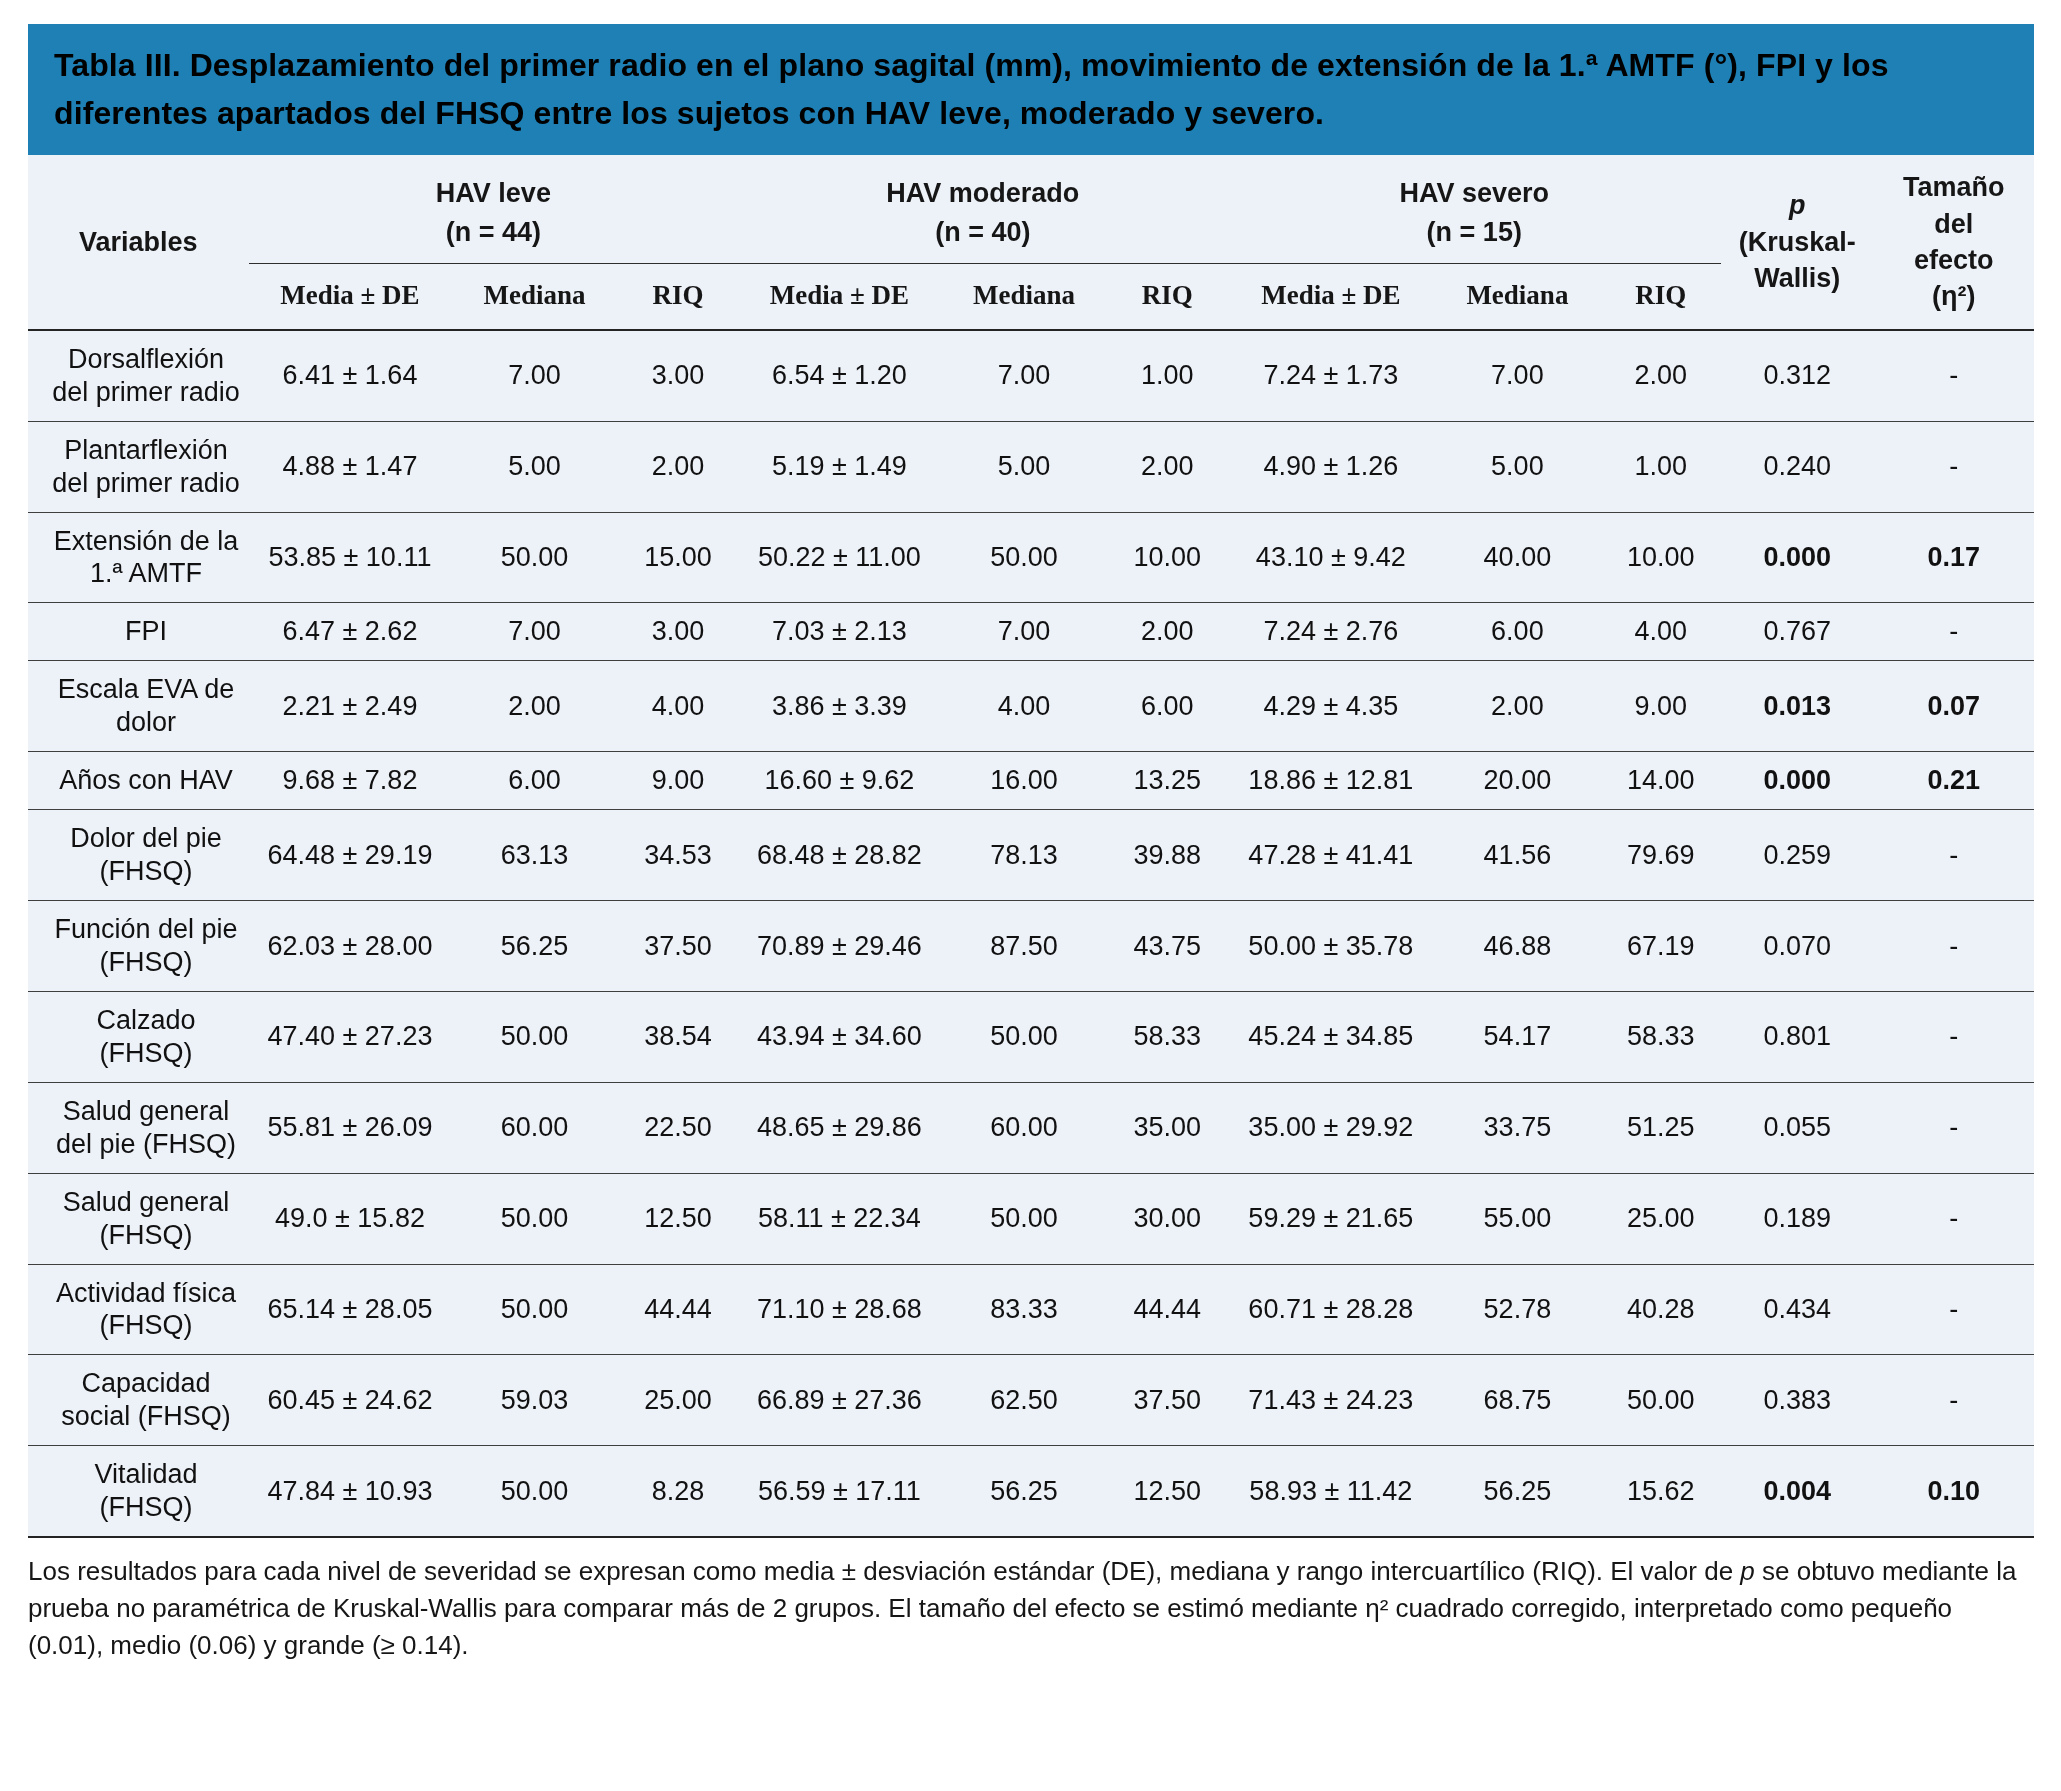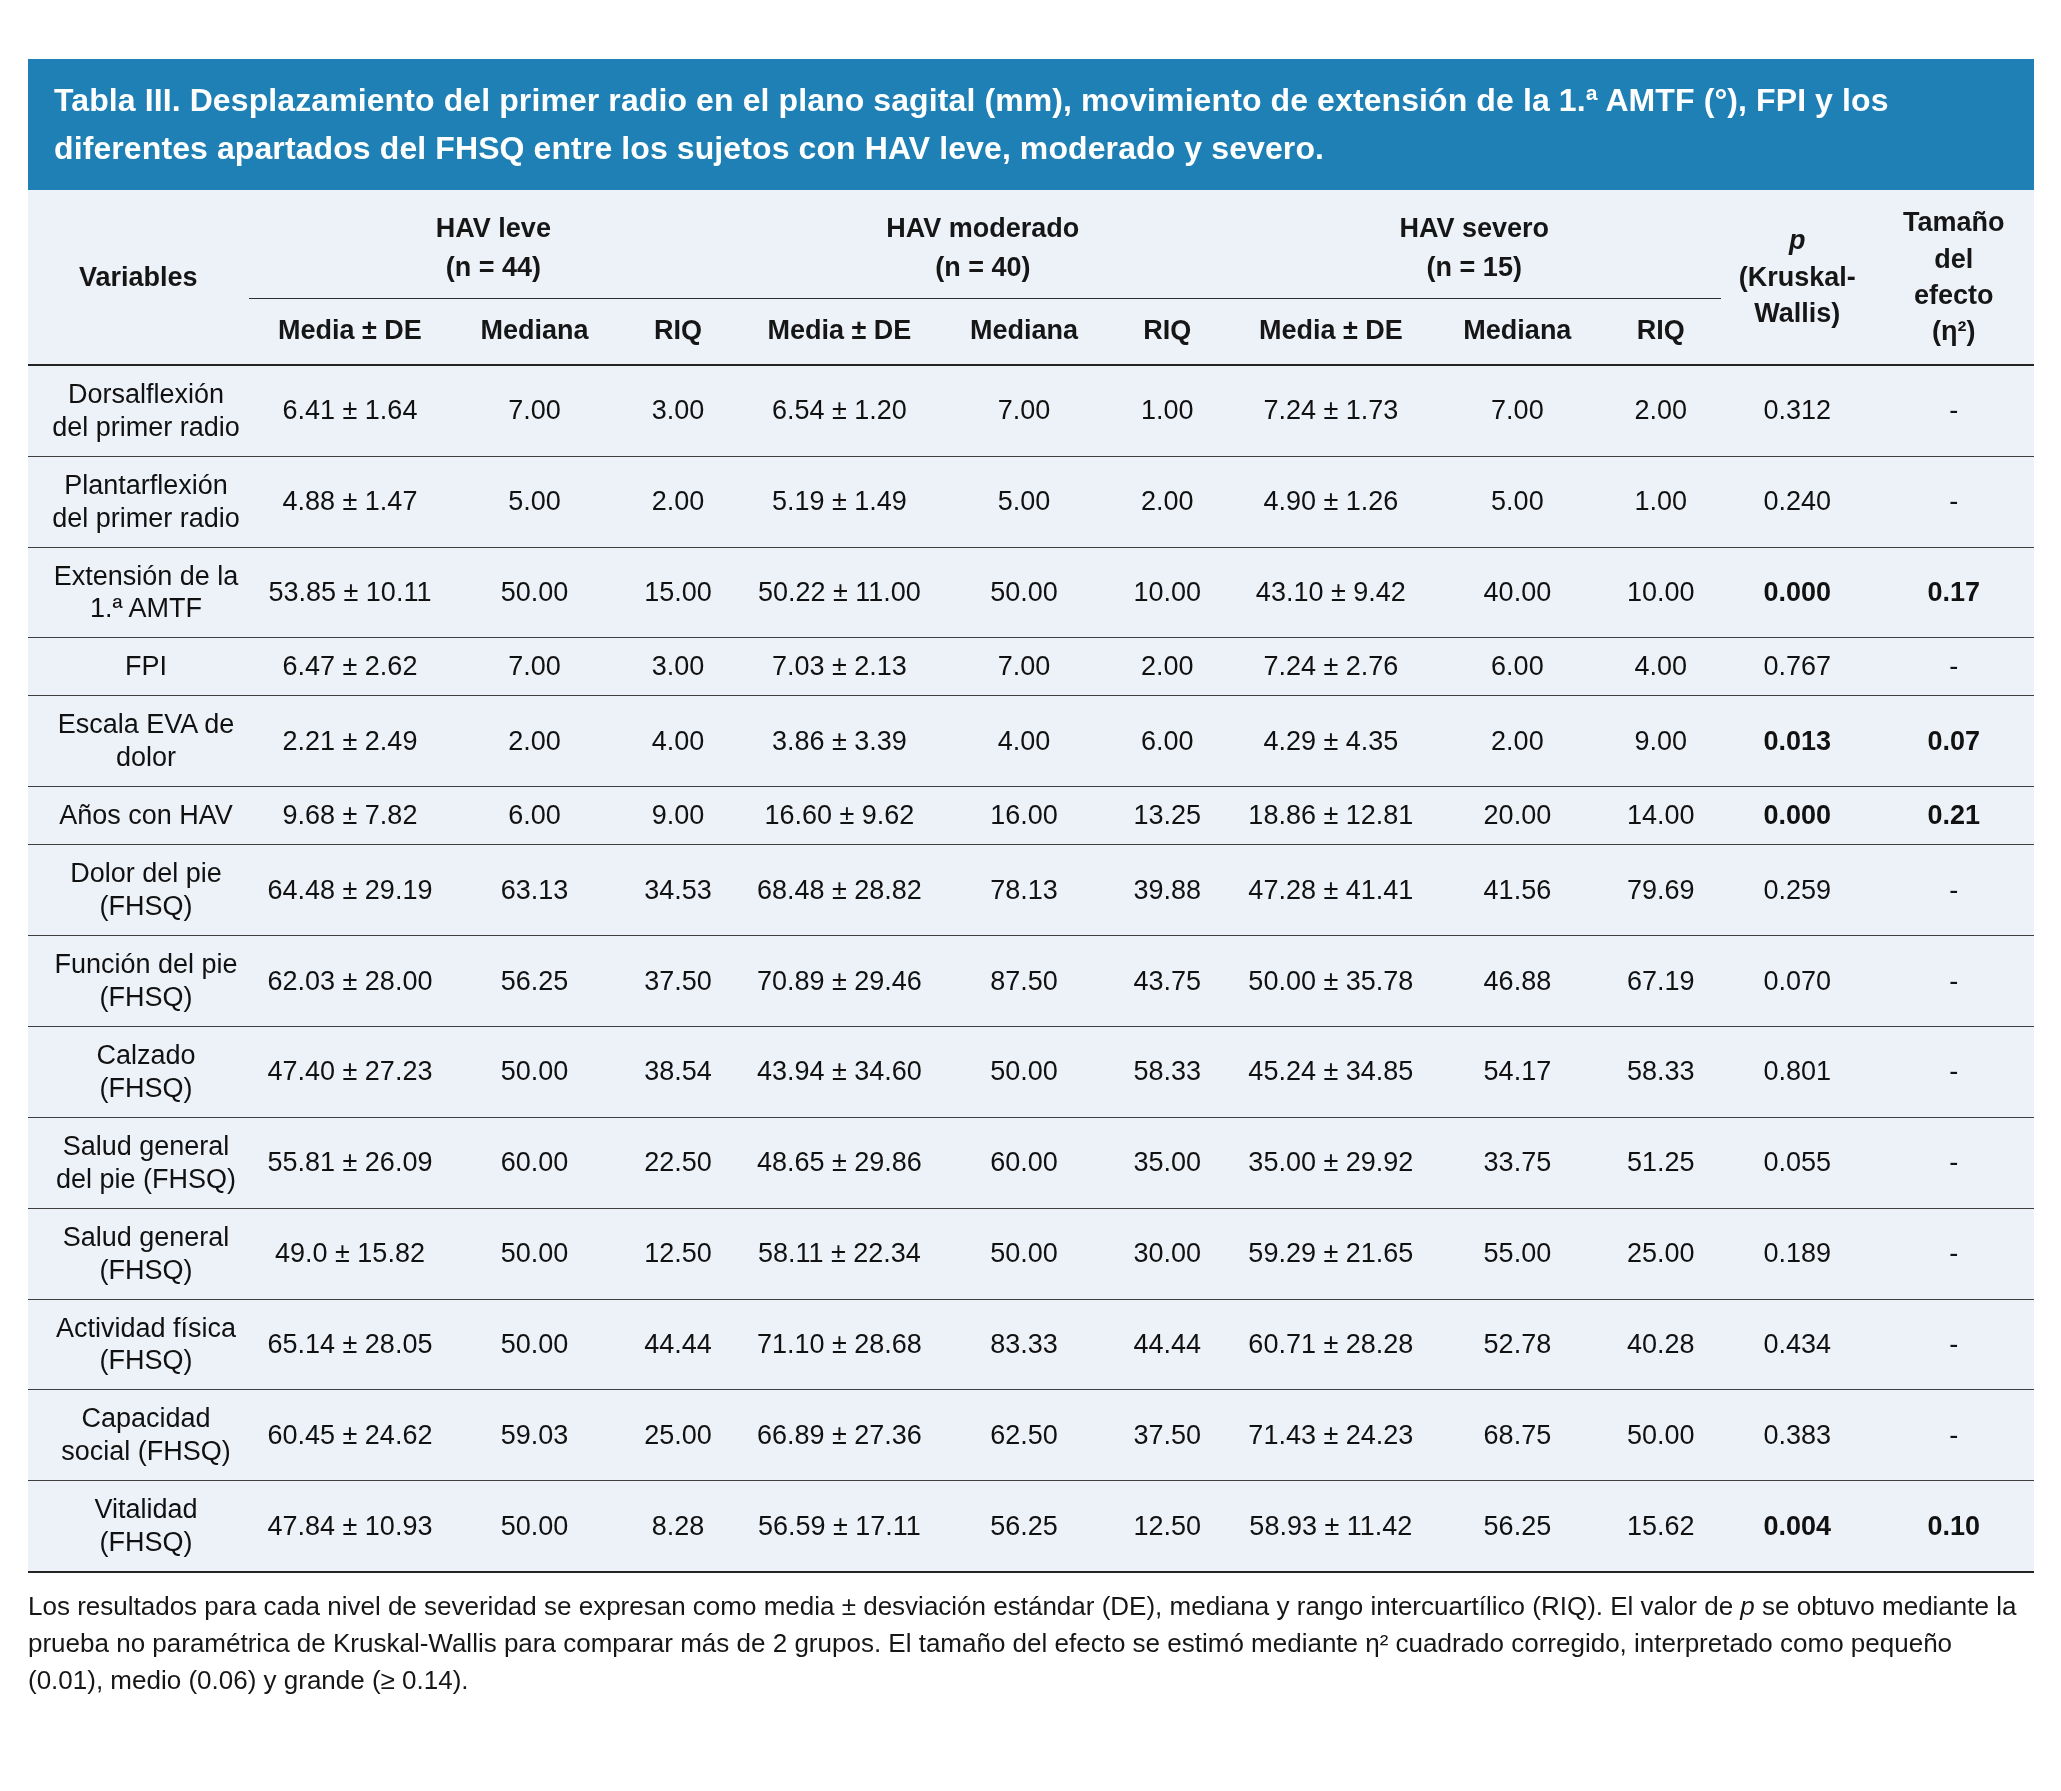"Tabla III. Desplazamiento del primer" .title-bar { color: #ffffff -> #000000; margin-top: 35px -> none }
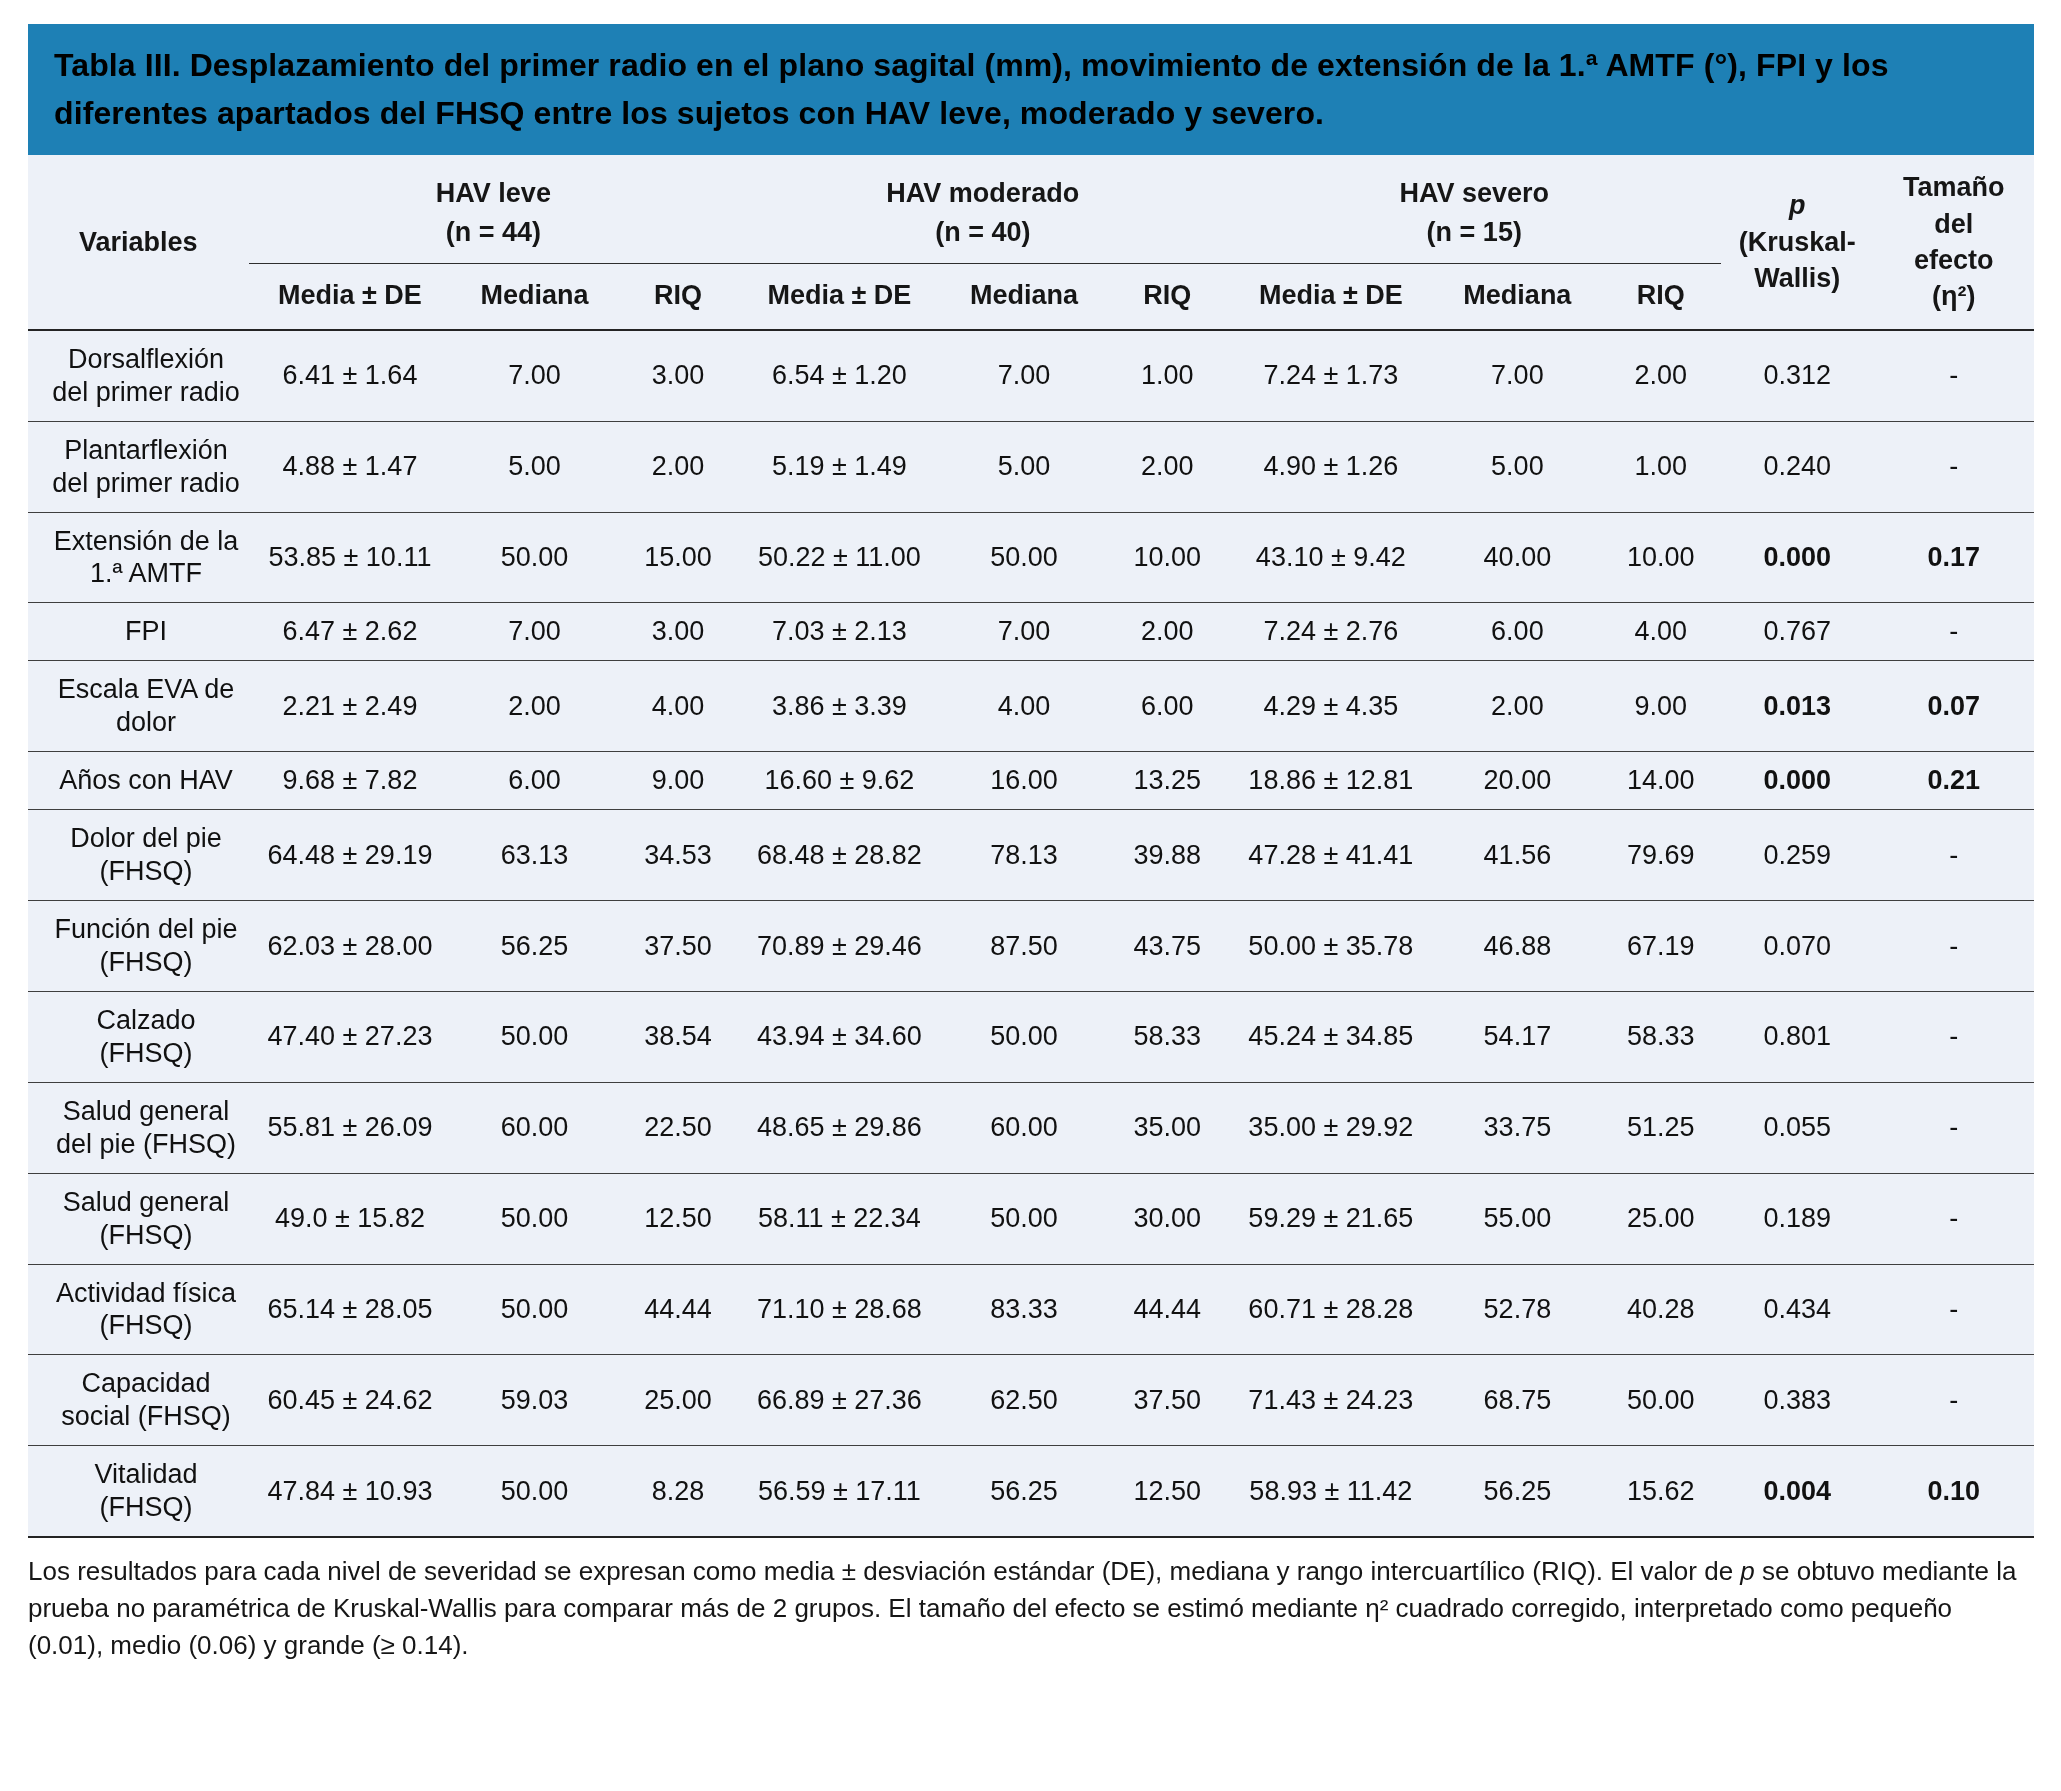"Media ± DE" .stat-head { font-family: none -> Liberation Serif, serif }
